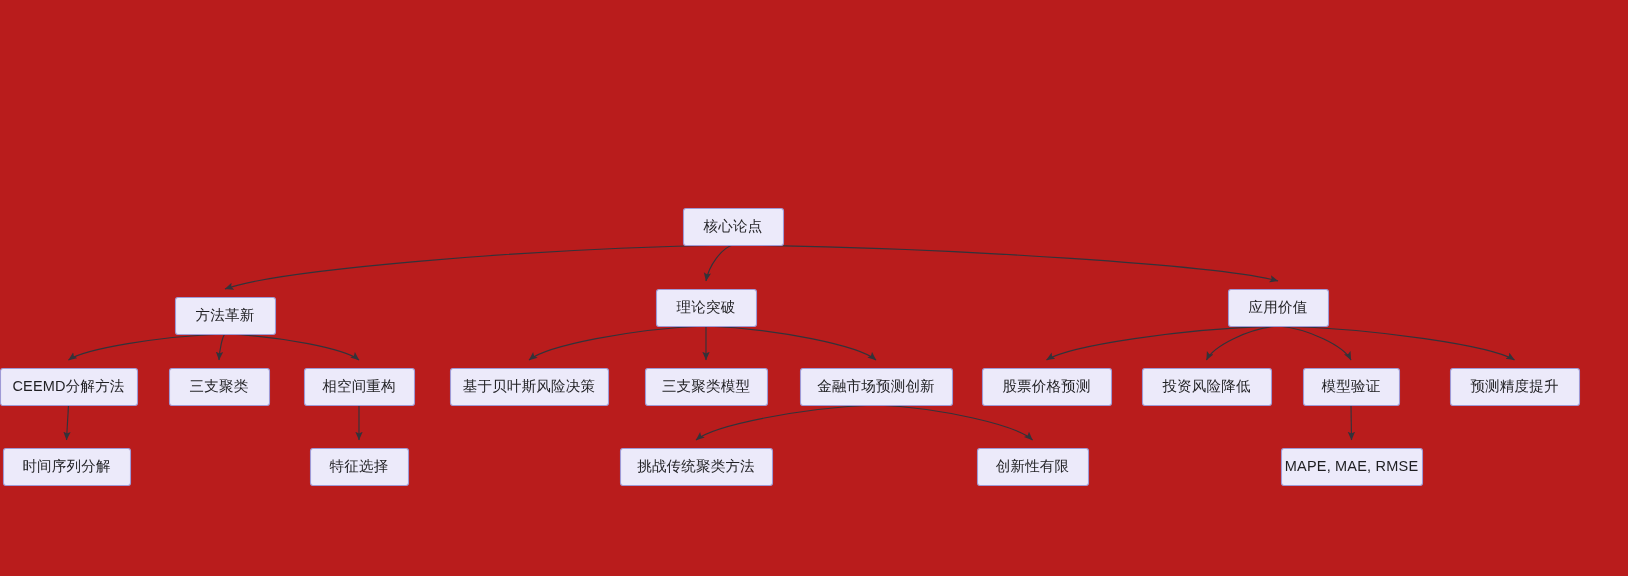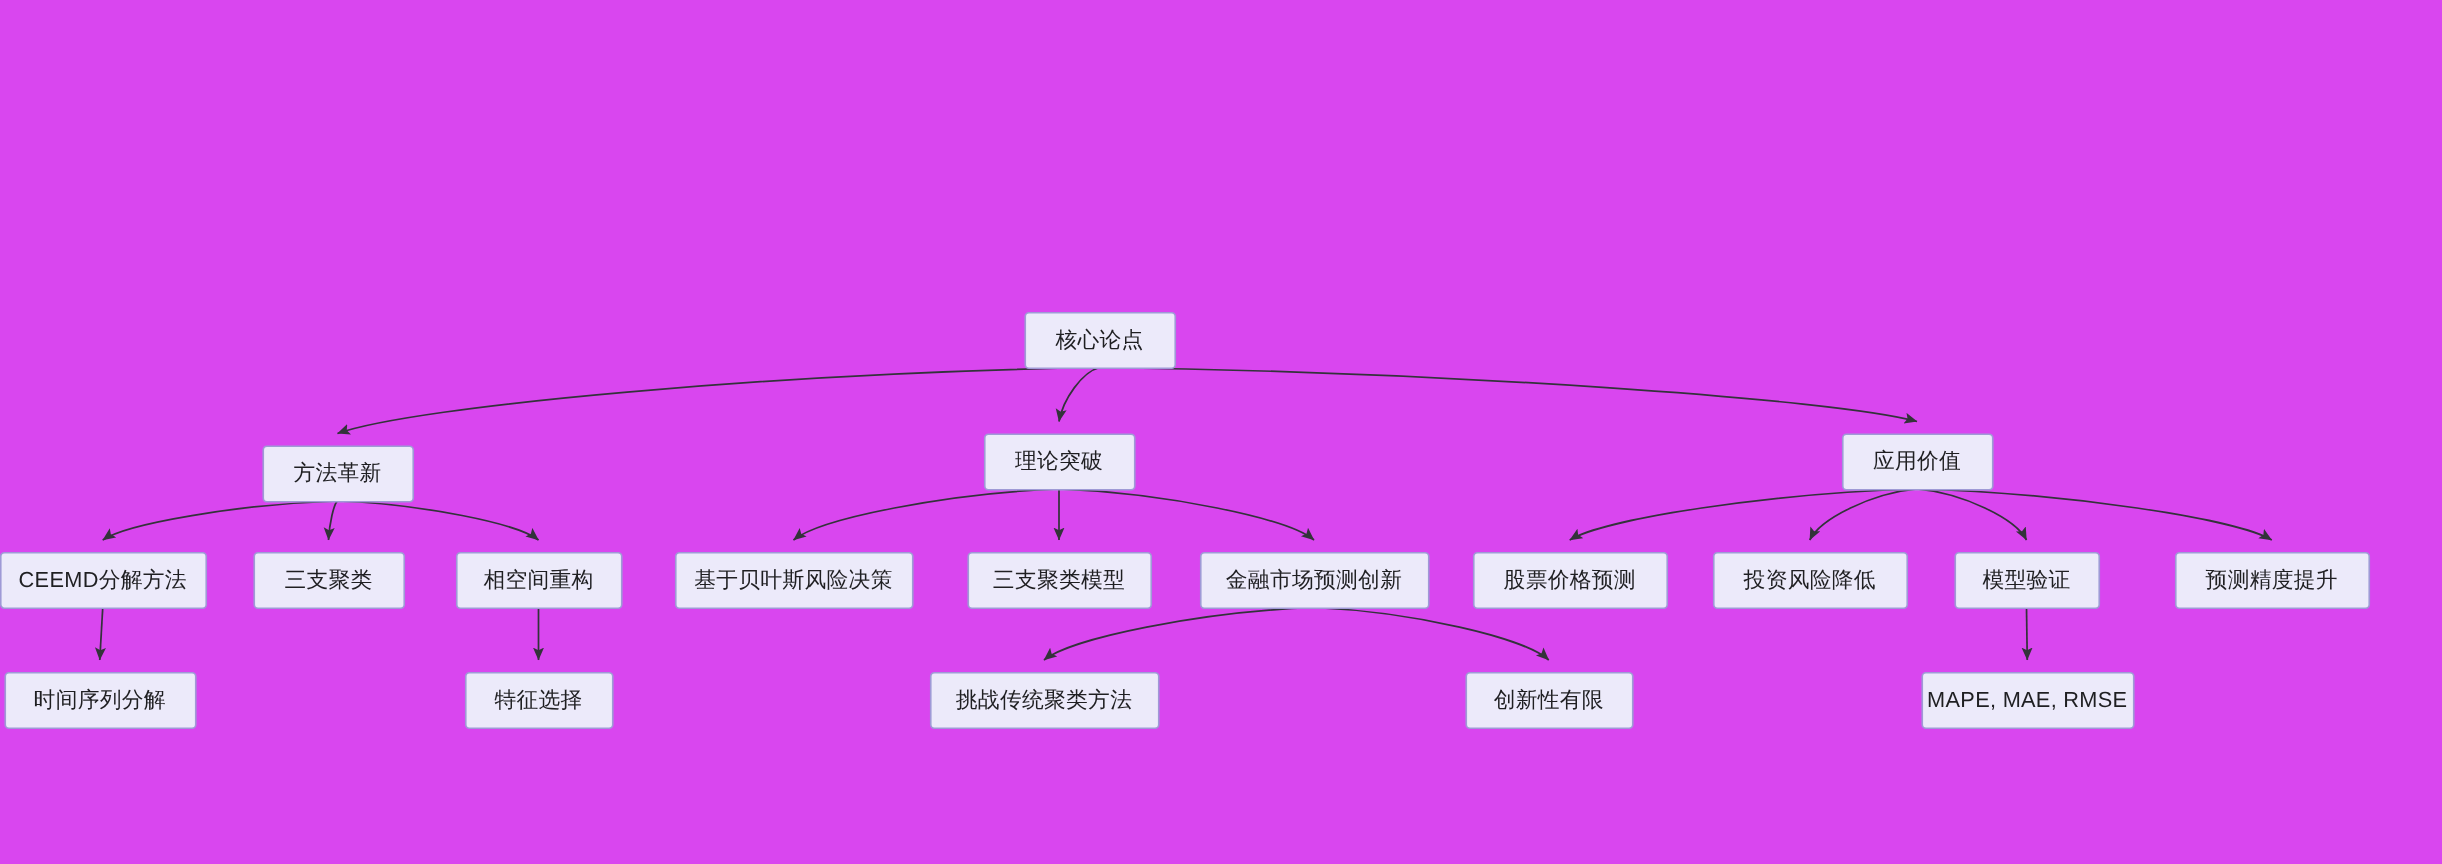"核心论点" #diagram-root { background: #d946ef -> #b91c1c }
